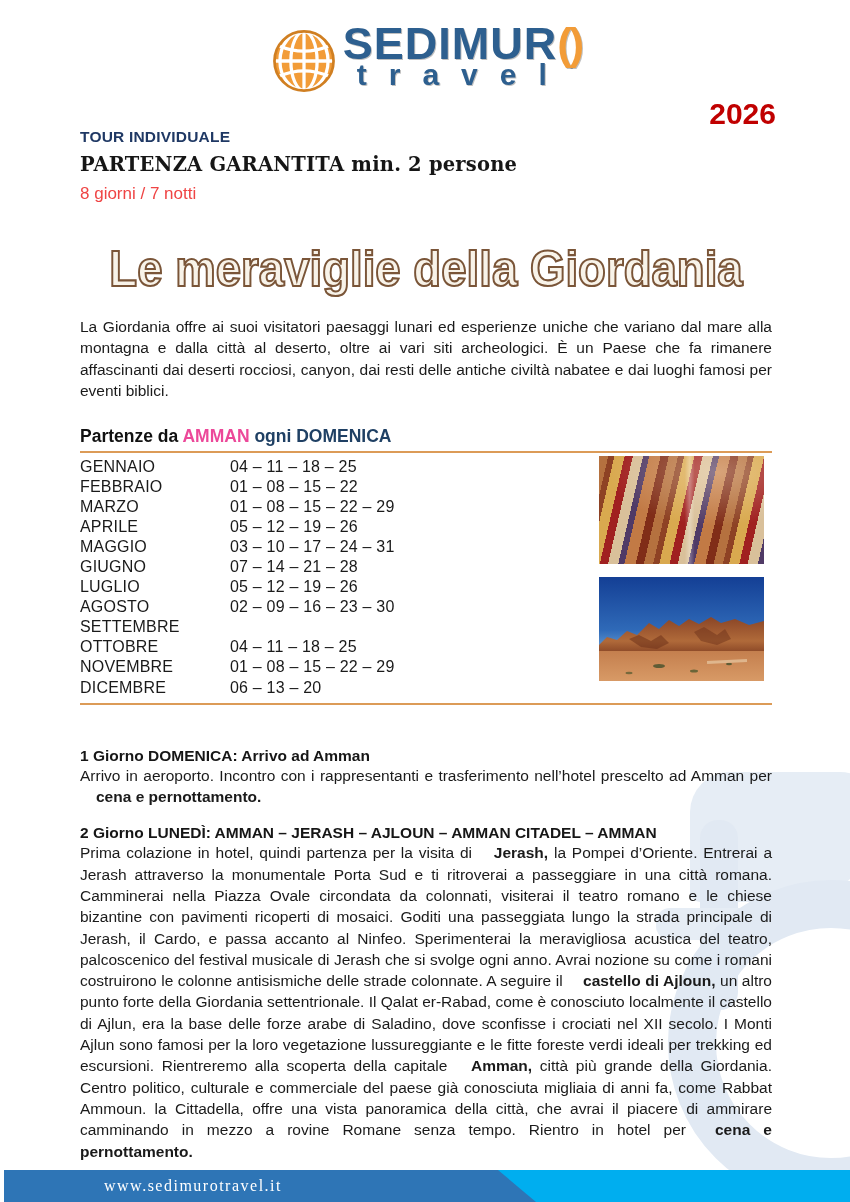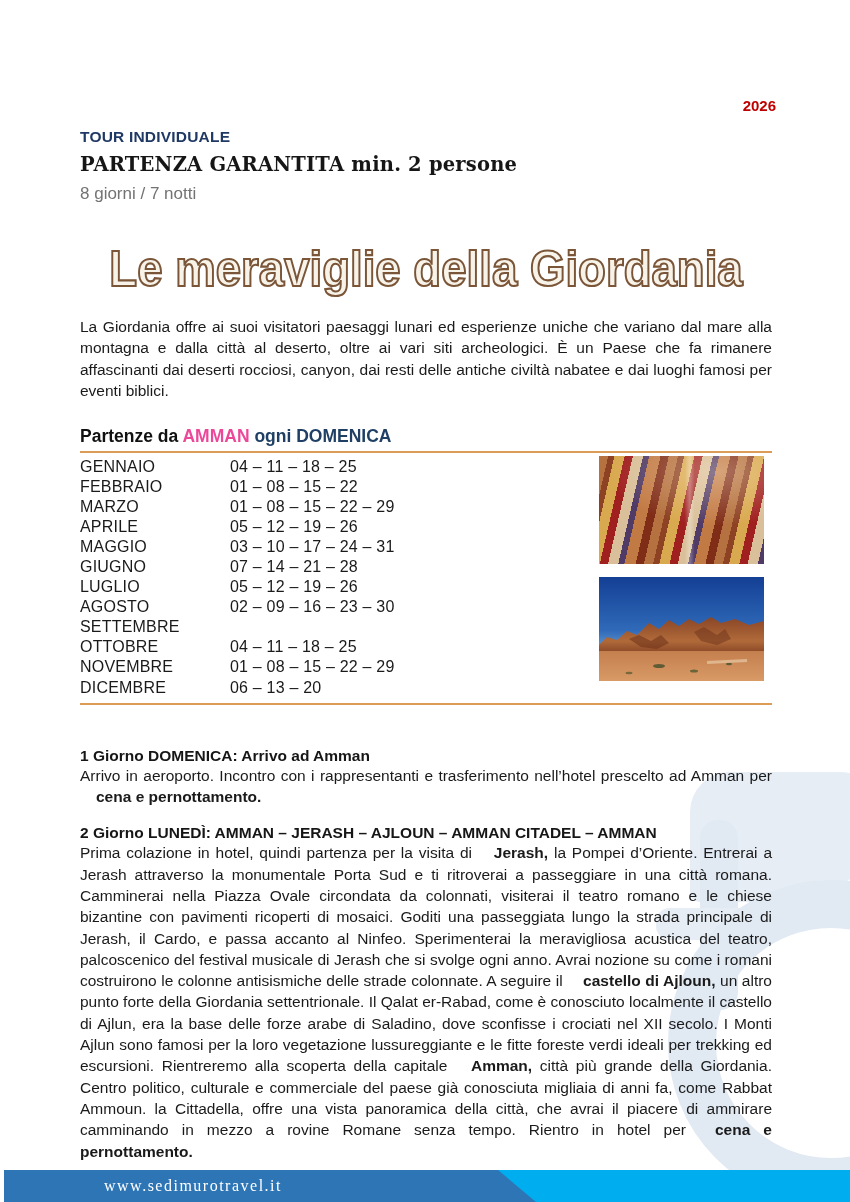"SEDIMUR()" div.logo-wrap { html: none -> <div> <div> <svg> <circle></circle> <g> <ellipse></ellipse> <ellipse></ellipse> <line></line> <line></line> <path></path> <path></path> </g> <circle></circle> </svg> <div> <div><span>SEDIMUR</span><span>()</span></div> <div>travel</div> </div> </div> </div> }
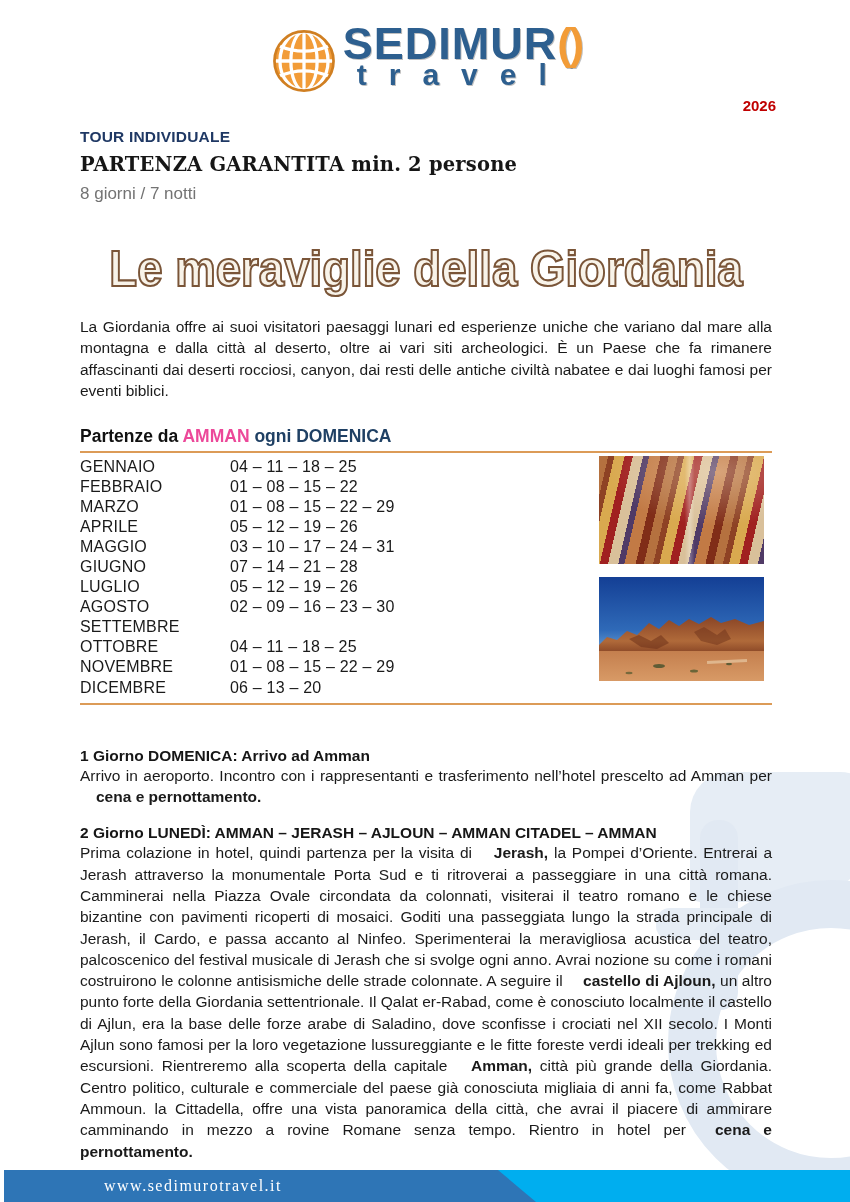"2026" .year { font-size: 15px -> 30px }
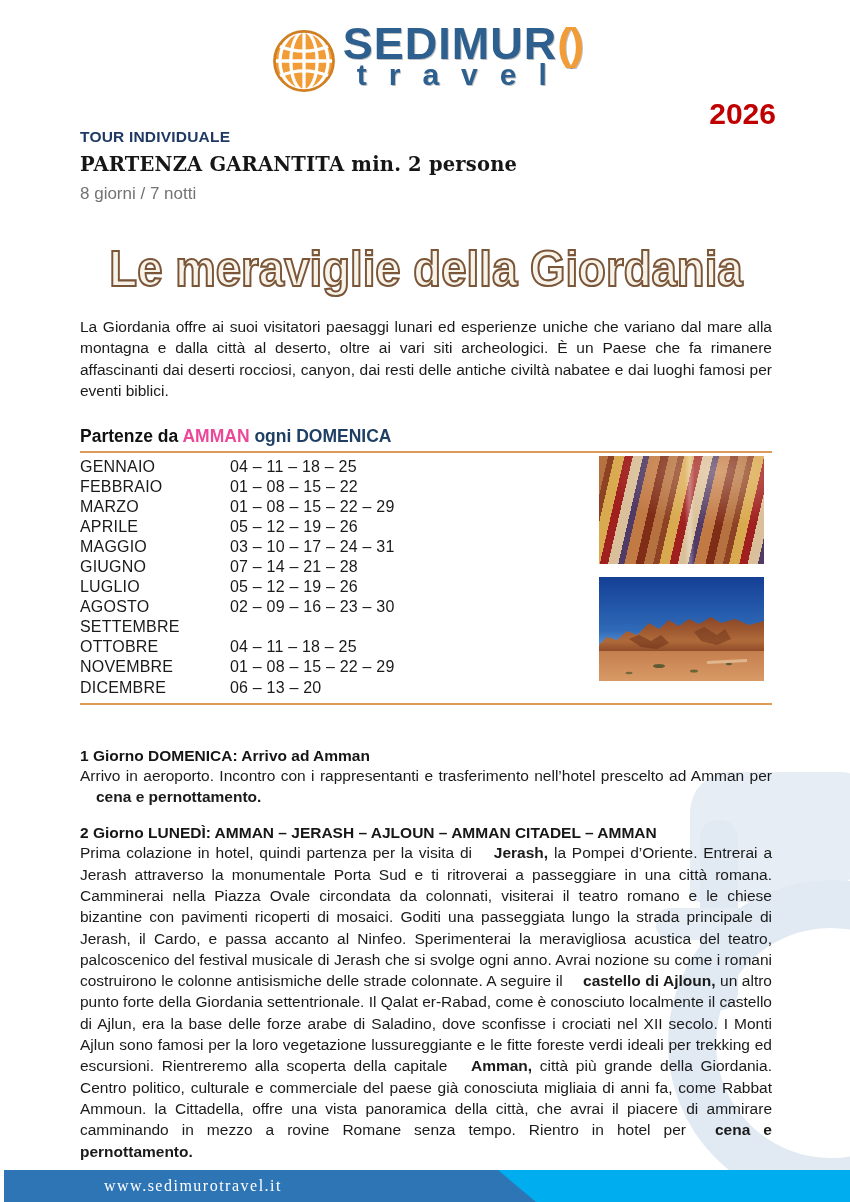"8 giorni / 7 notti" .duration { color: #737373 -> #ef4444 }
